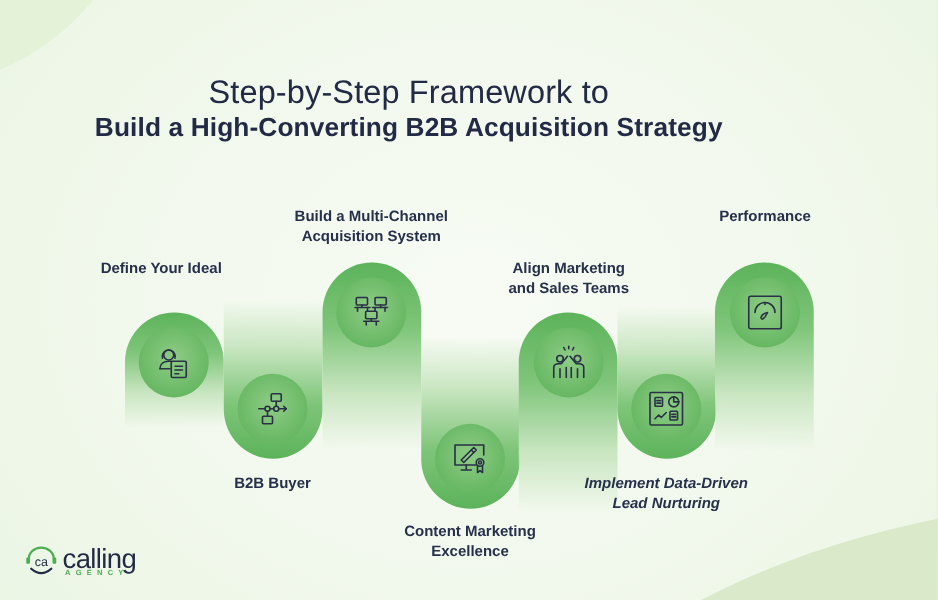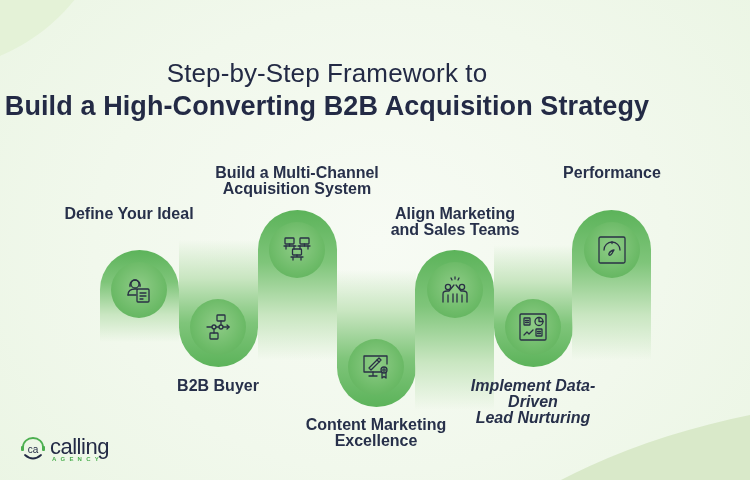"Build a High-Converting B2B Acquisition" .title-2 { font-size: 27px -> 21px }
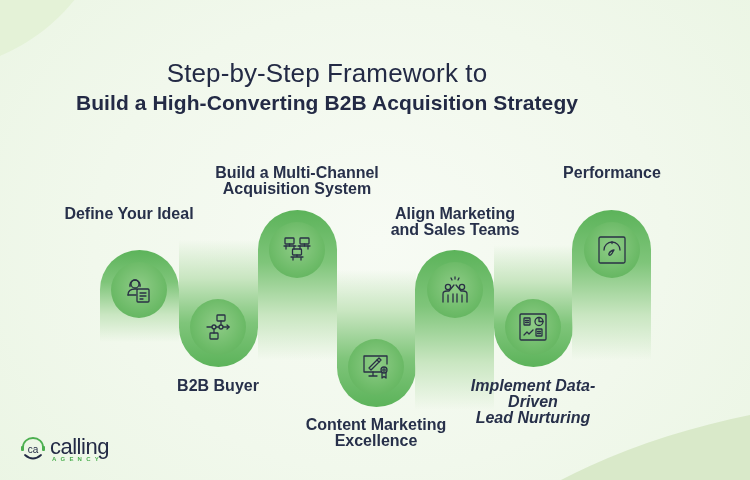"Build a Multi-Channel" .label { font-size: 16px -> 12px }
